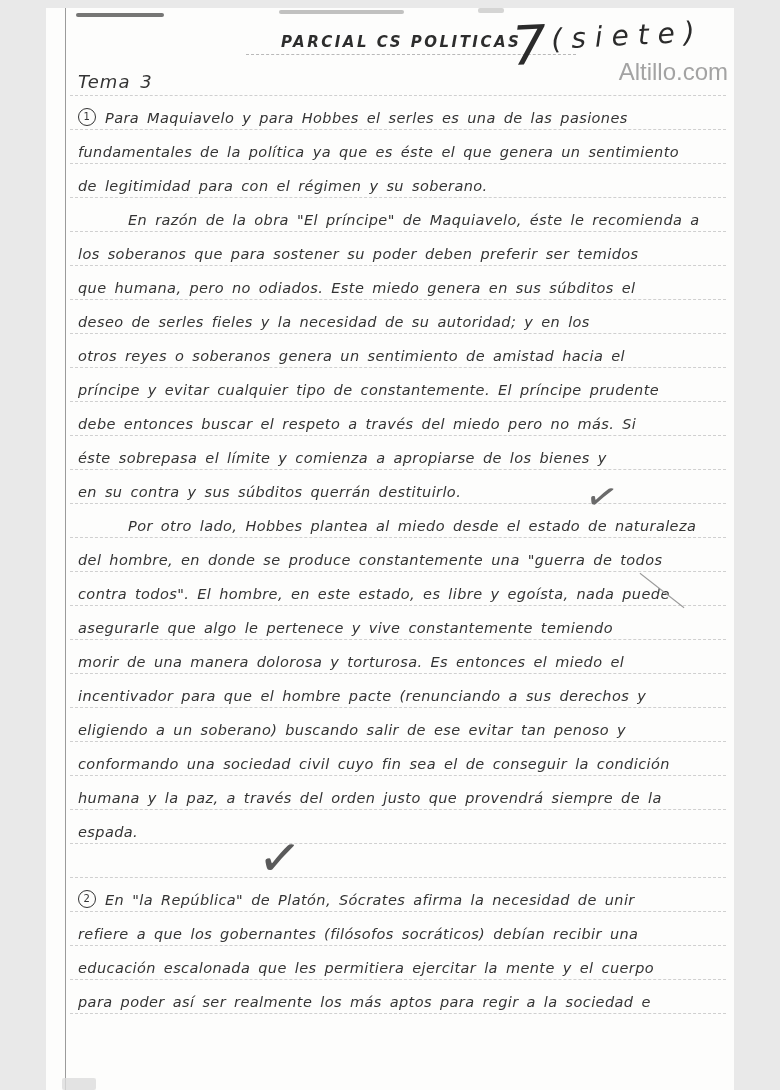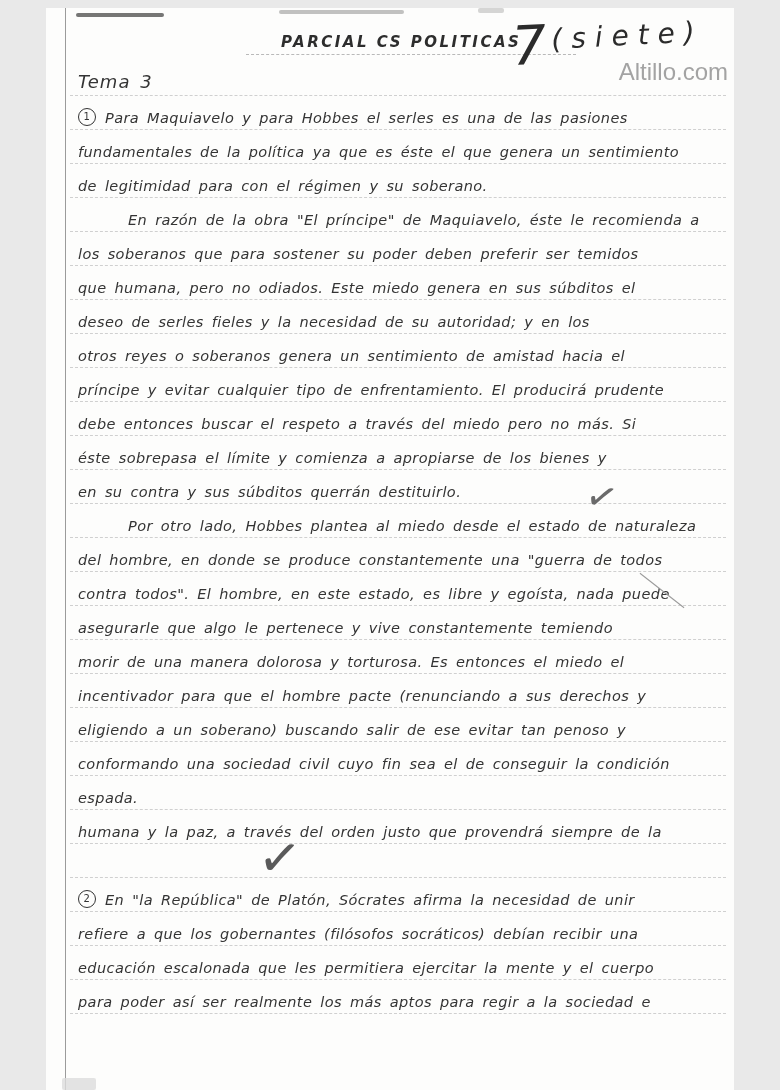"príncipe y evitar cualquier tipo" span { text: enfrentamiento. El producirá -> constantemente. El príncipe }
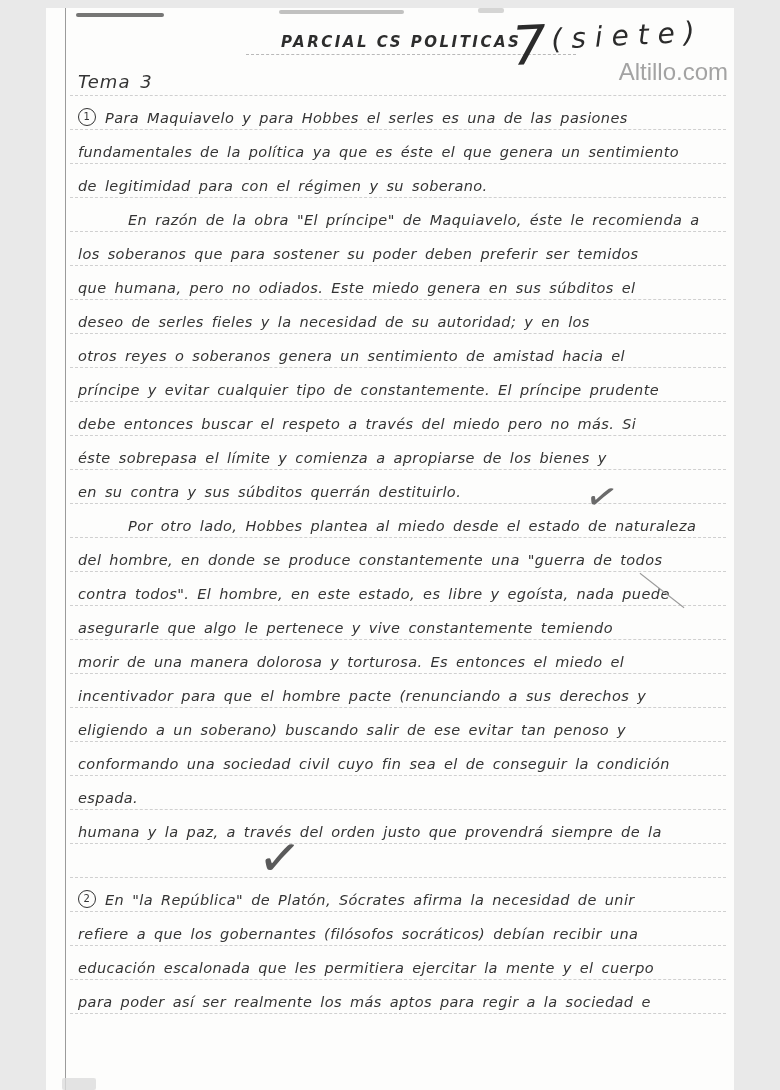"espada." div.row { order: before "humana y la paz, a" -> after "humana y la paz, a" }
